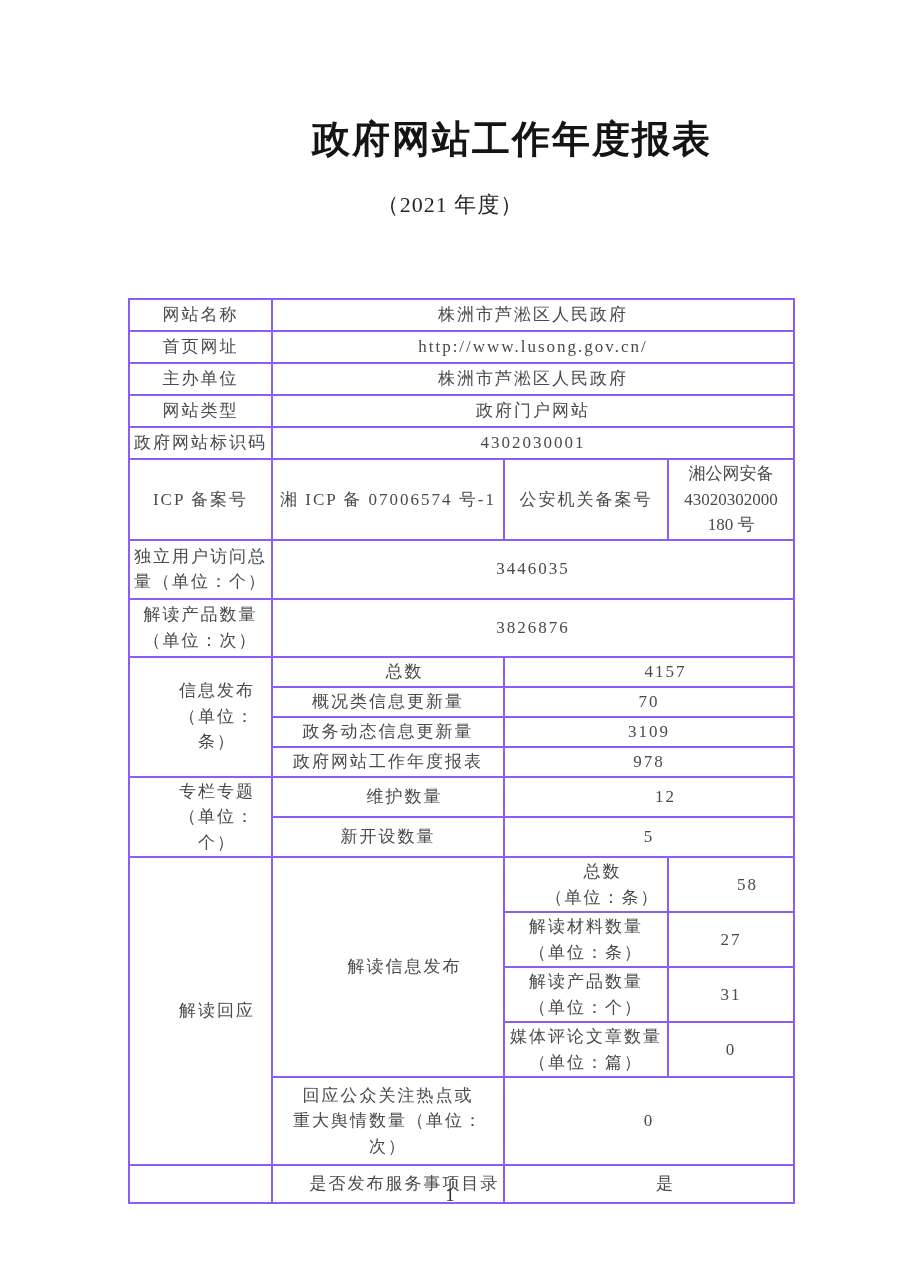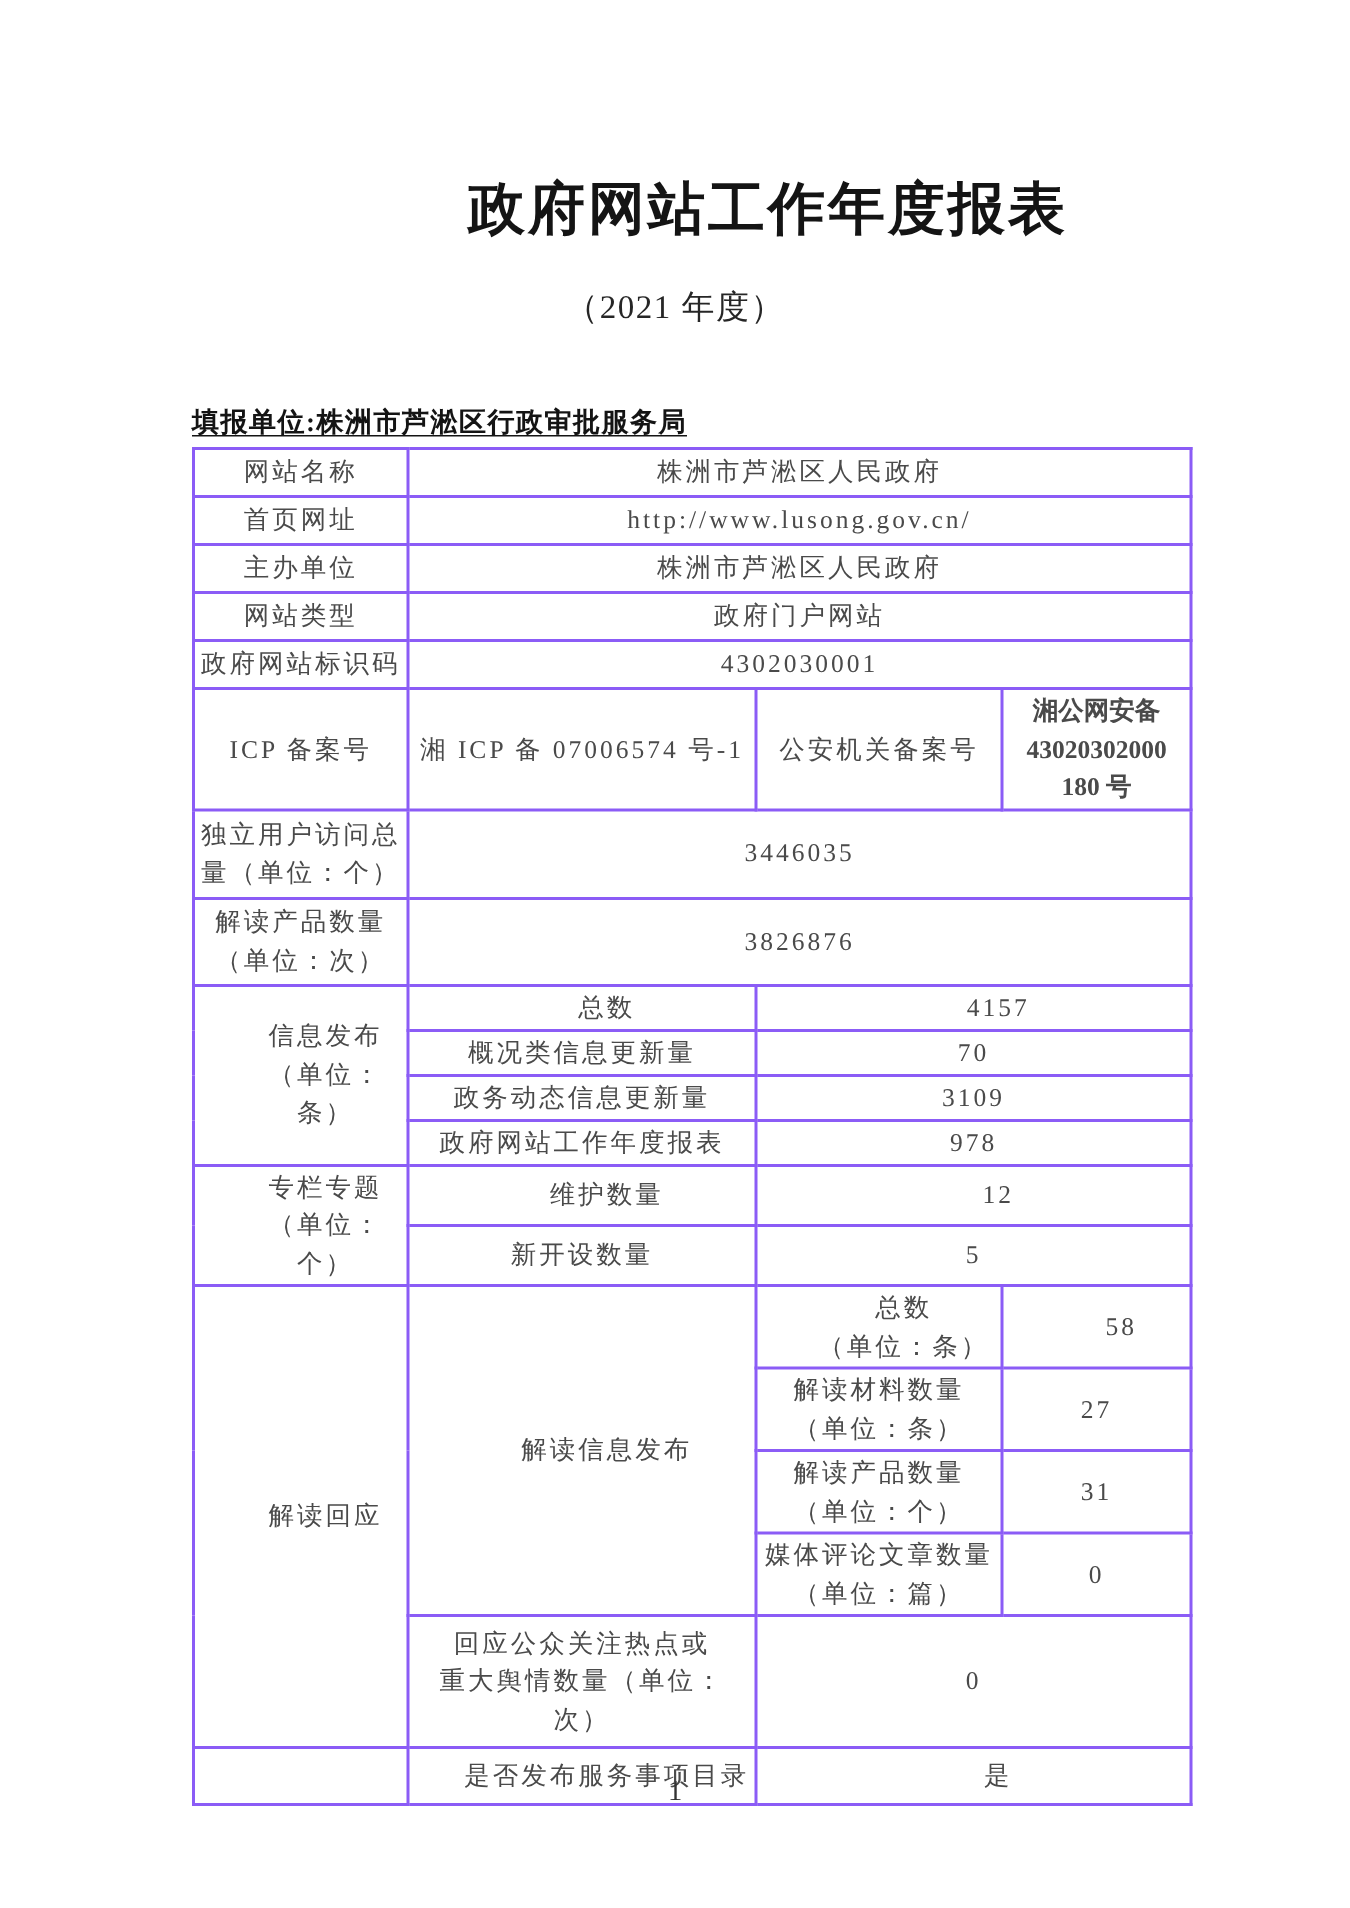"填报单位:株洲市芦淞区行政审批服务局" div.unit-line { html: <div>填报单位:株洲市芦淞区行政审批服务局</div> -> none }
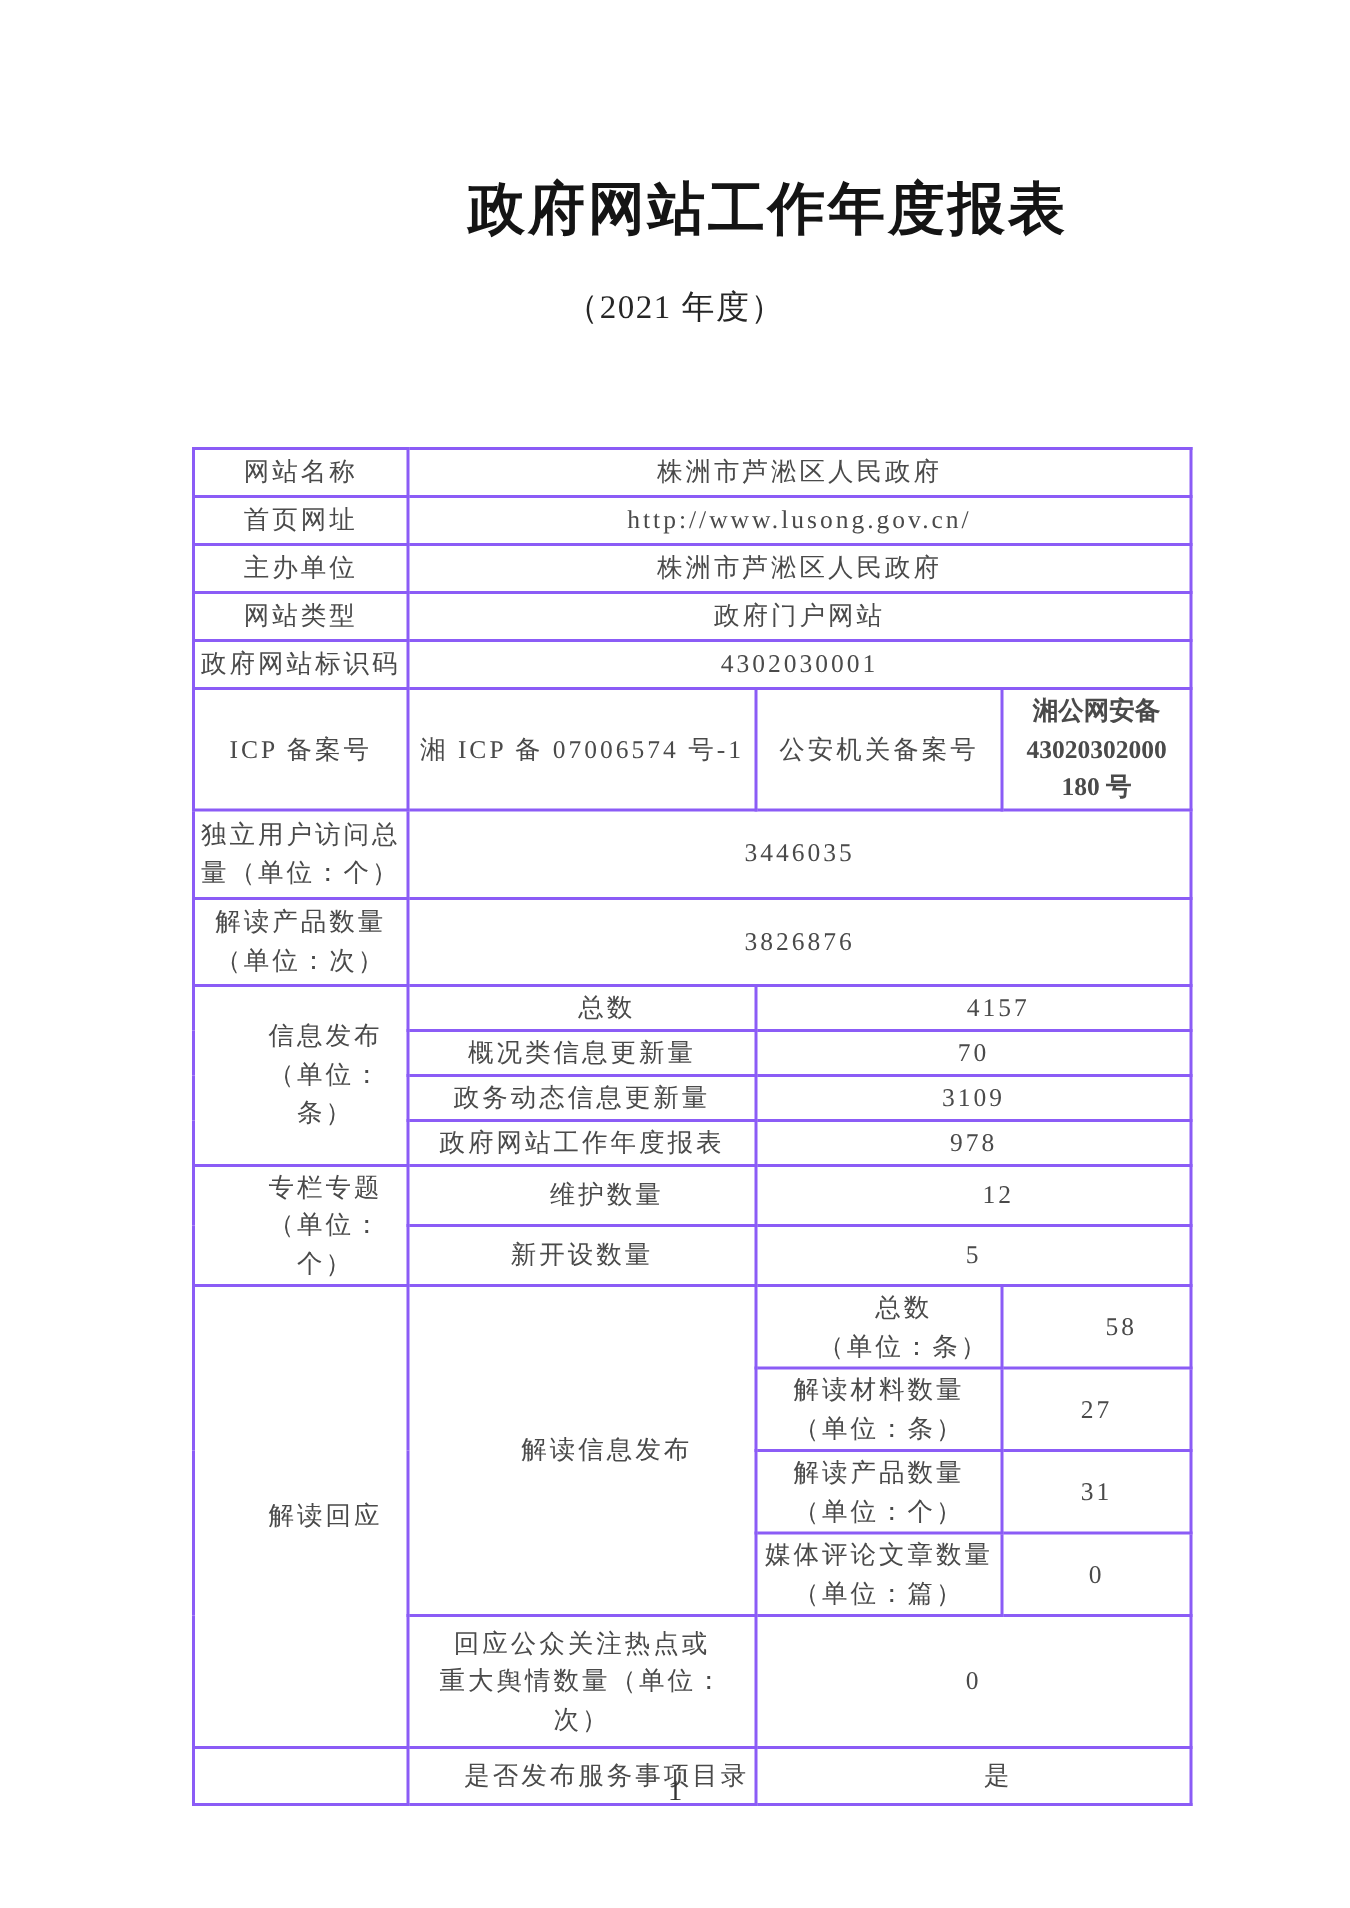"湘公网安备" table.report td.tight { font-weight: bold -> none }
